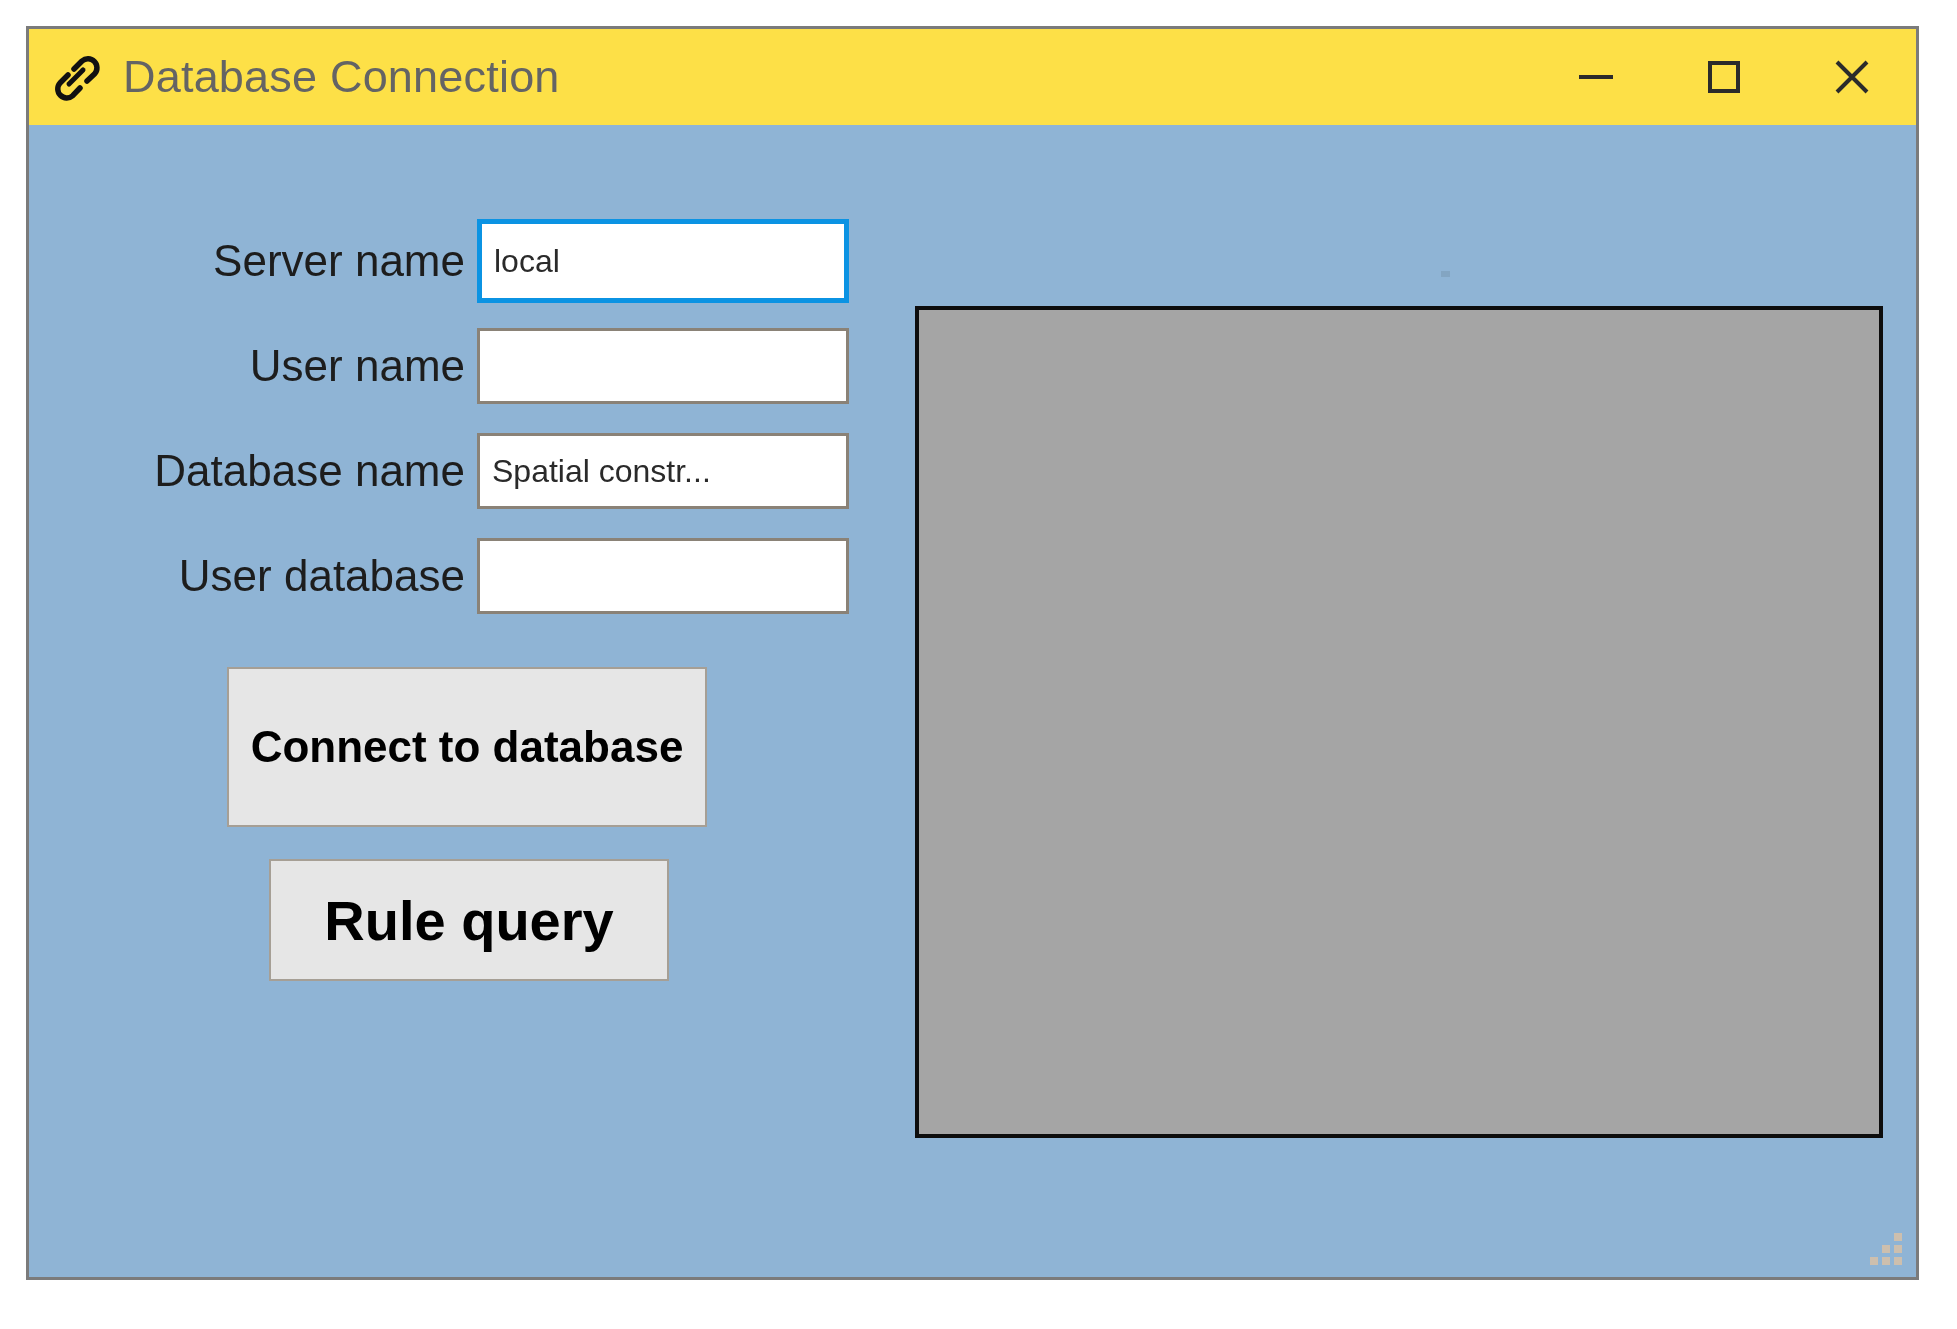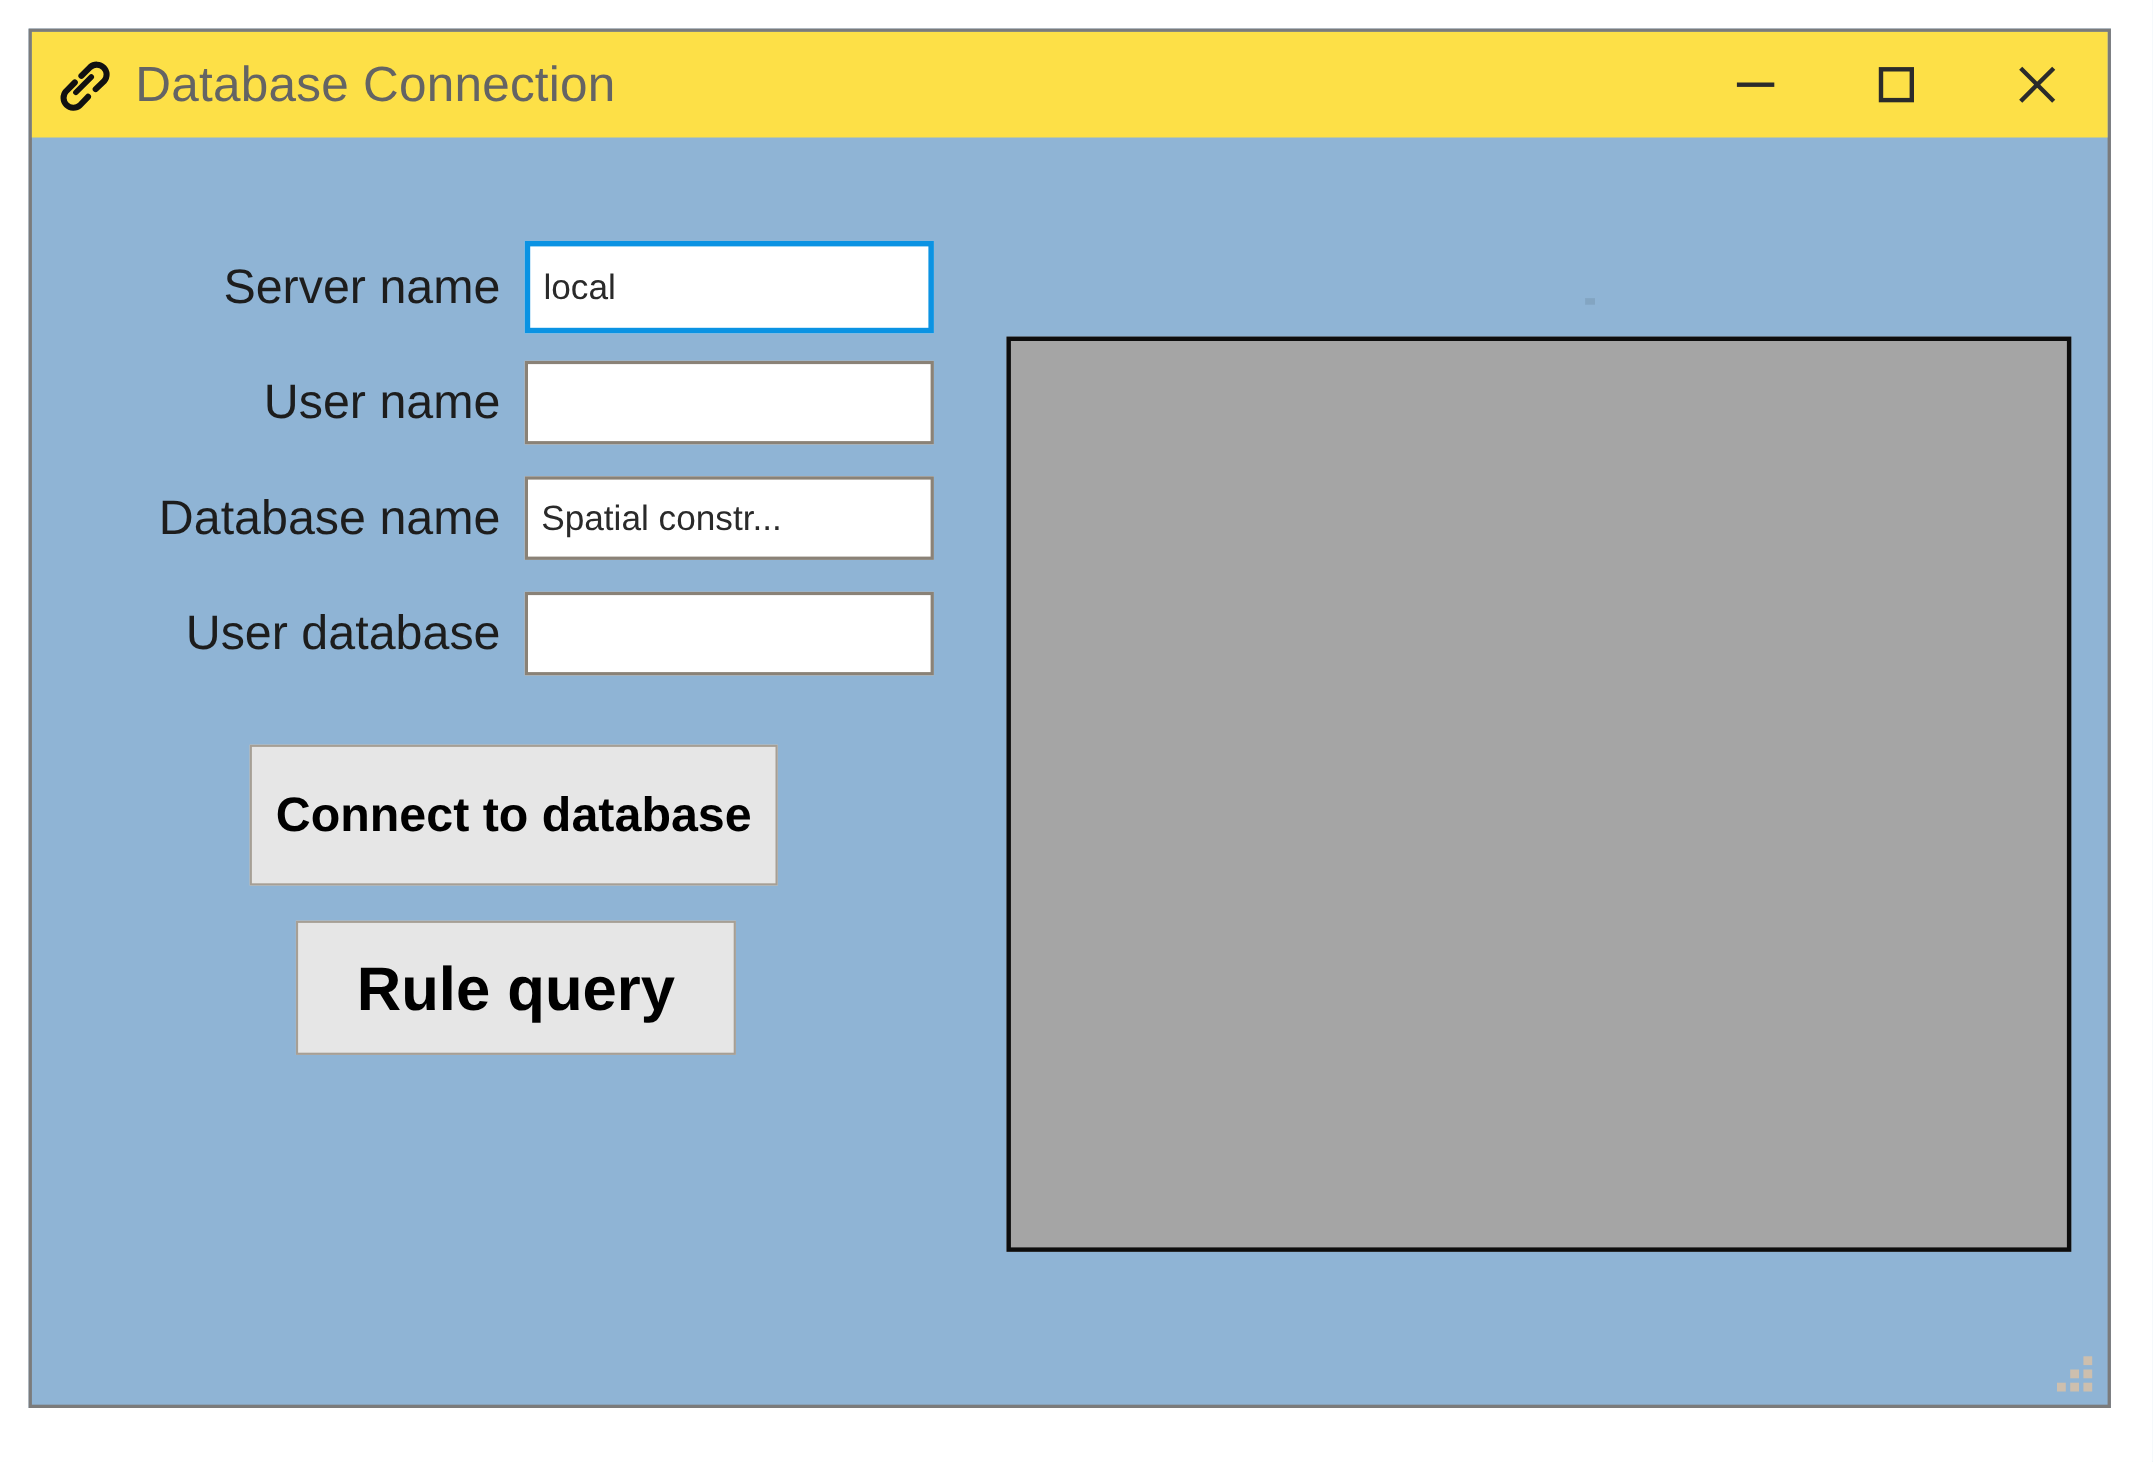"Server name" .form-row { gap: 10px -> none }
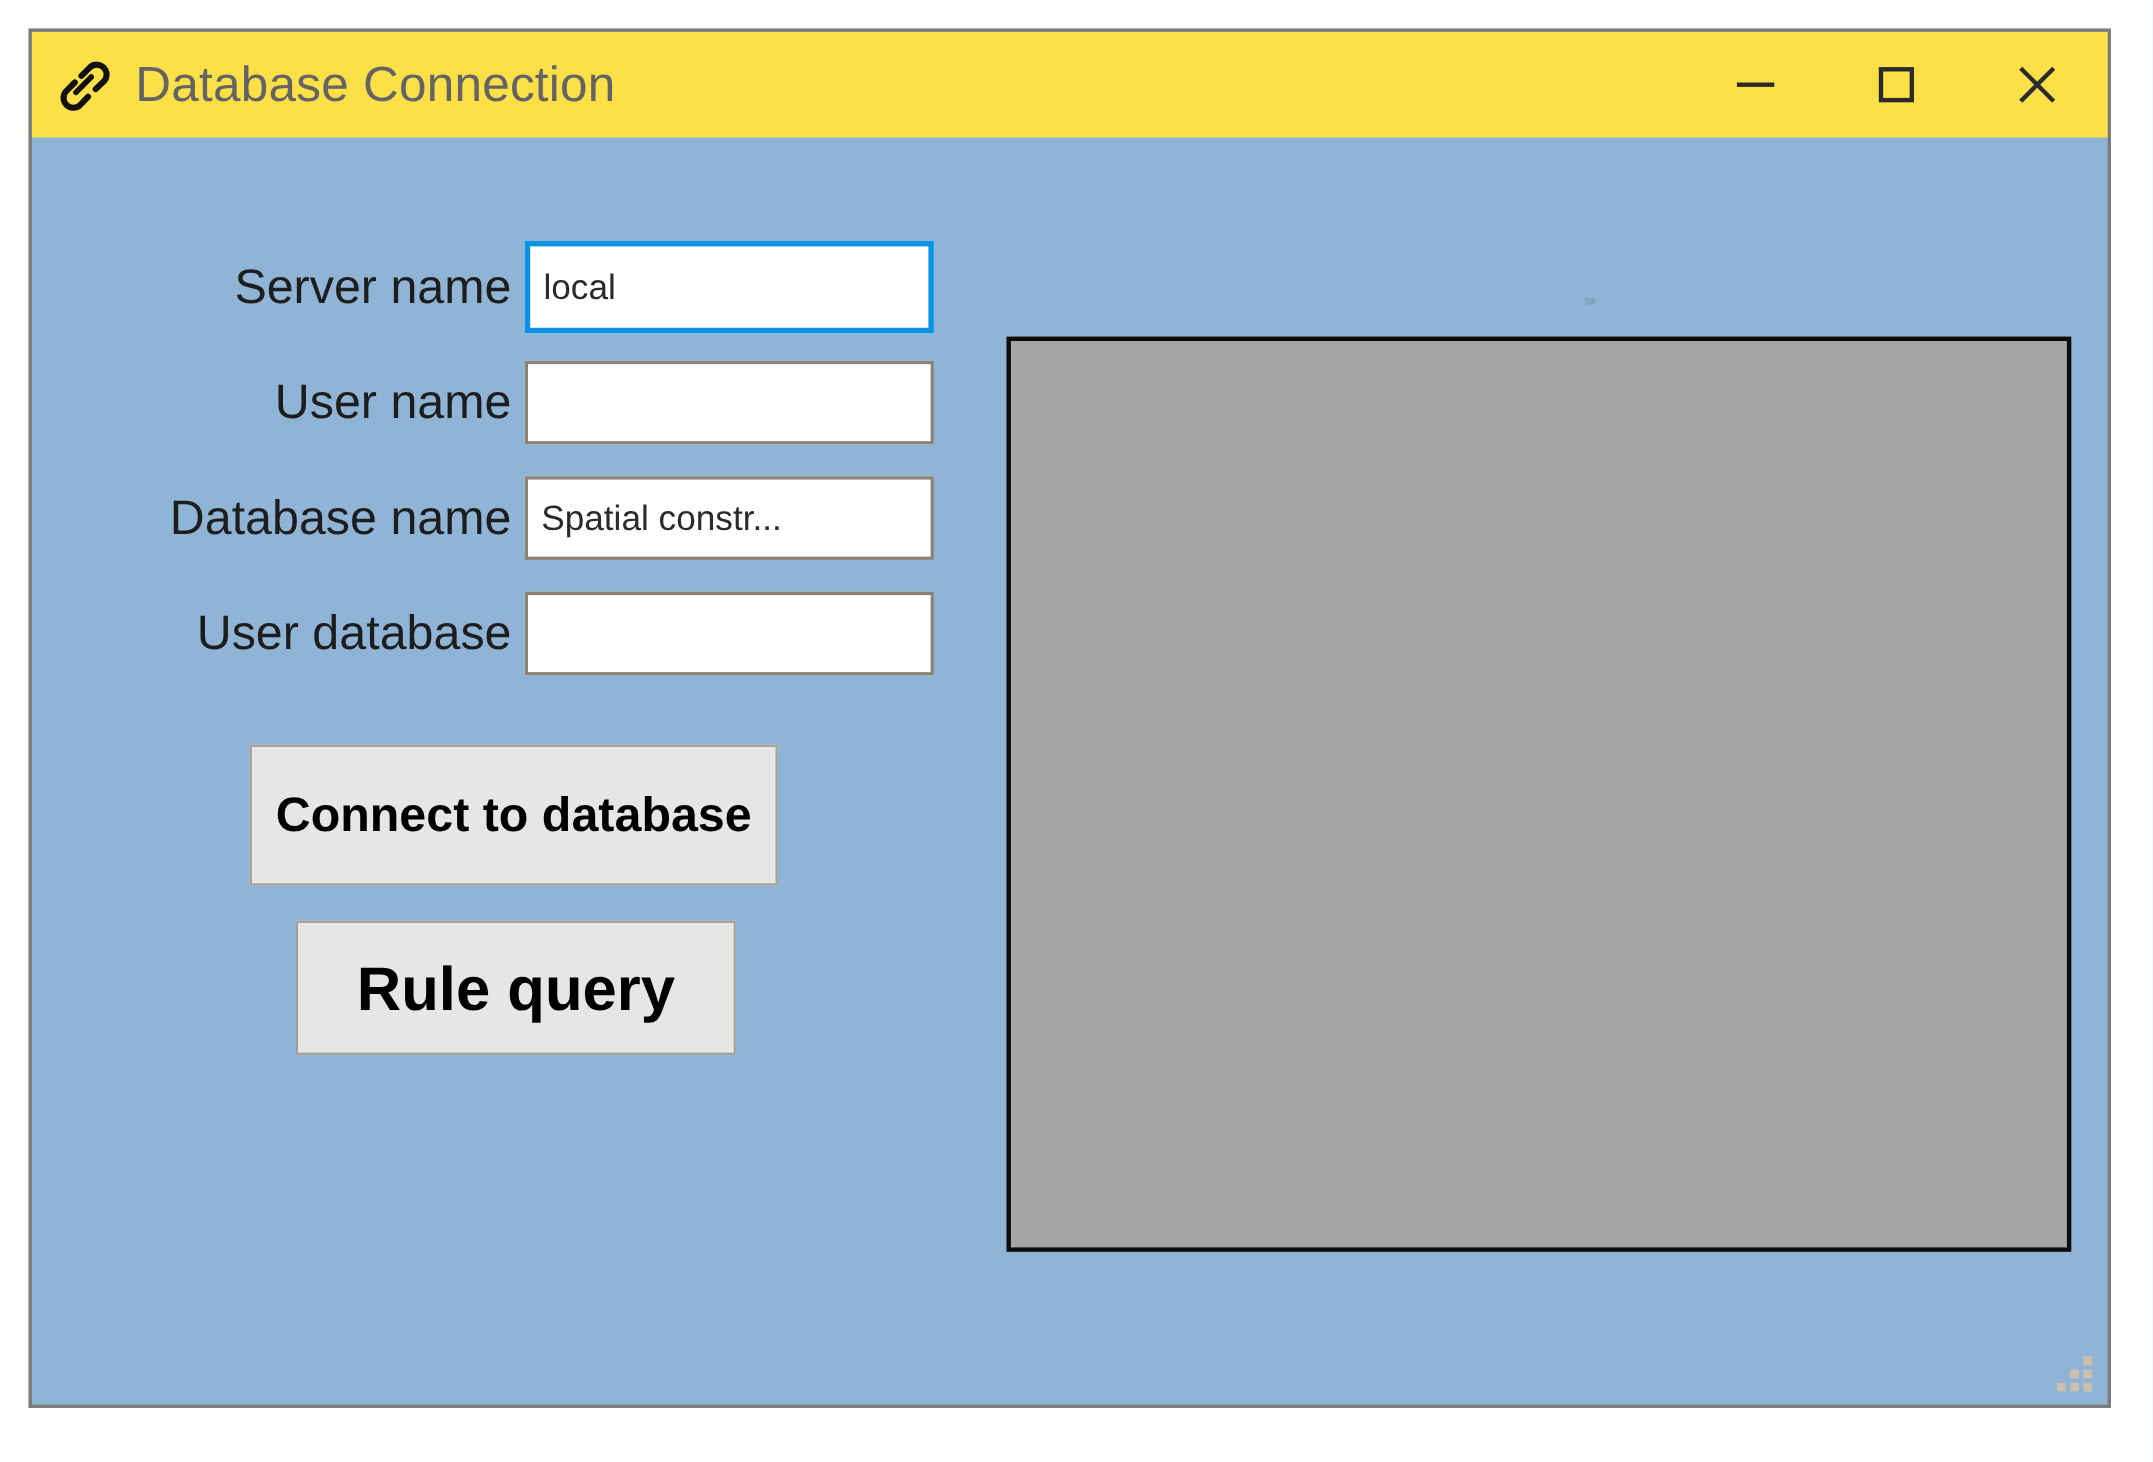"Connect to database" #connect-button { height: 128px -> 160px; margin-top: 36px -> 26px }
